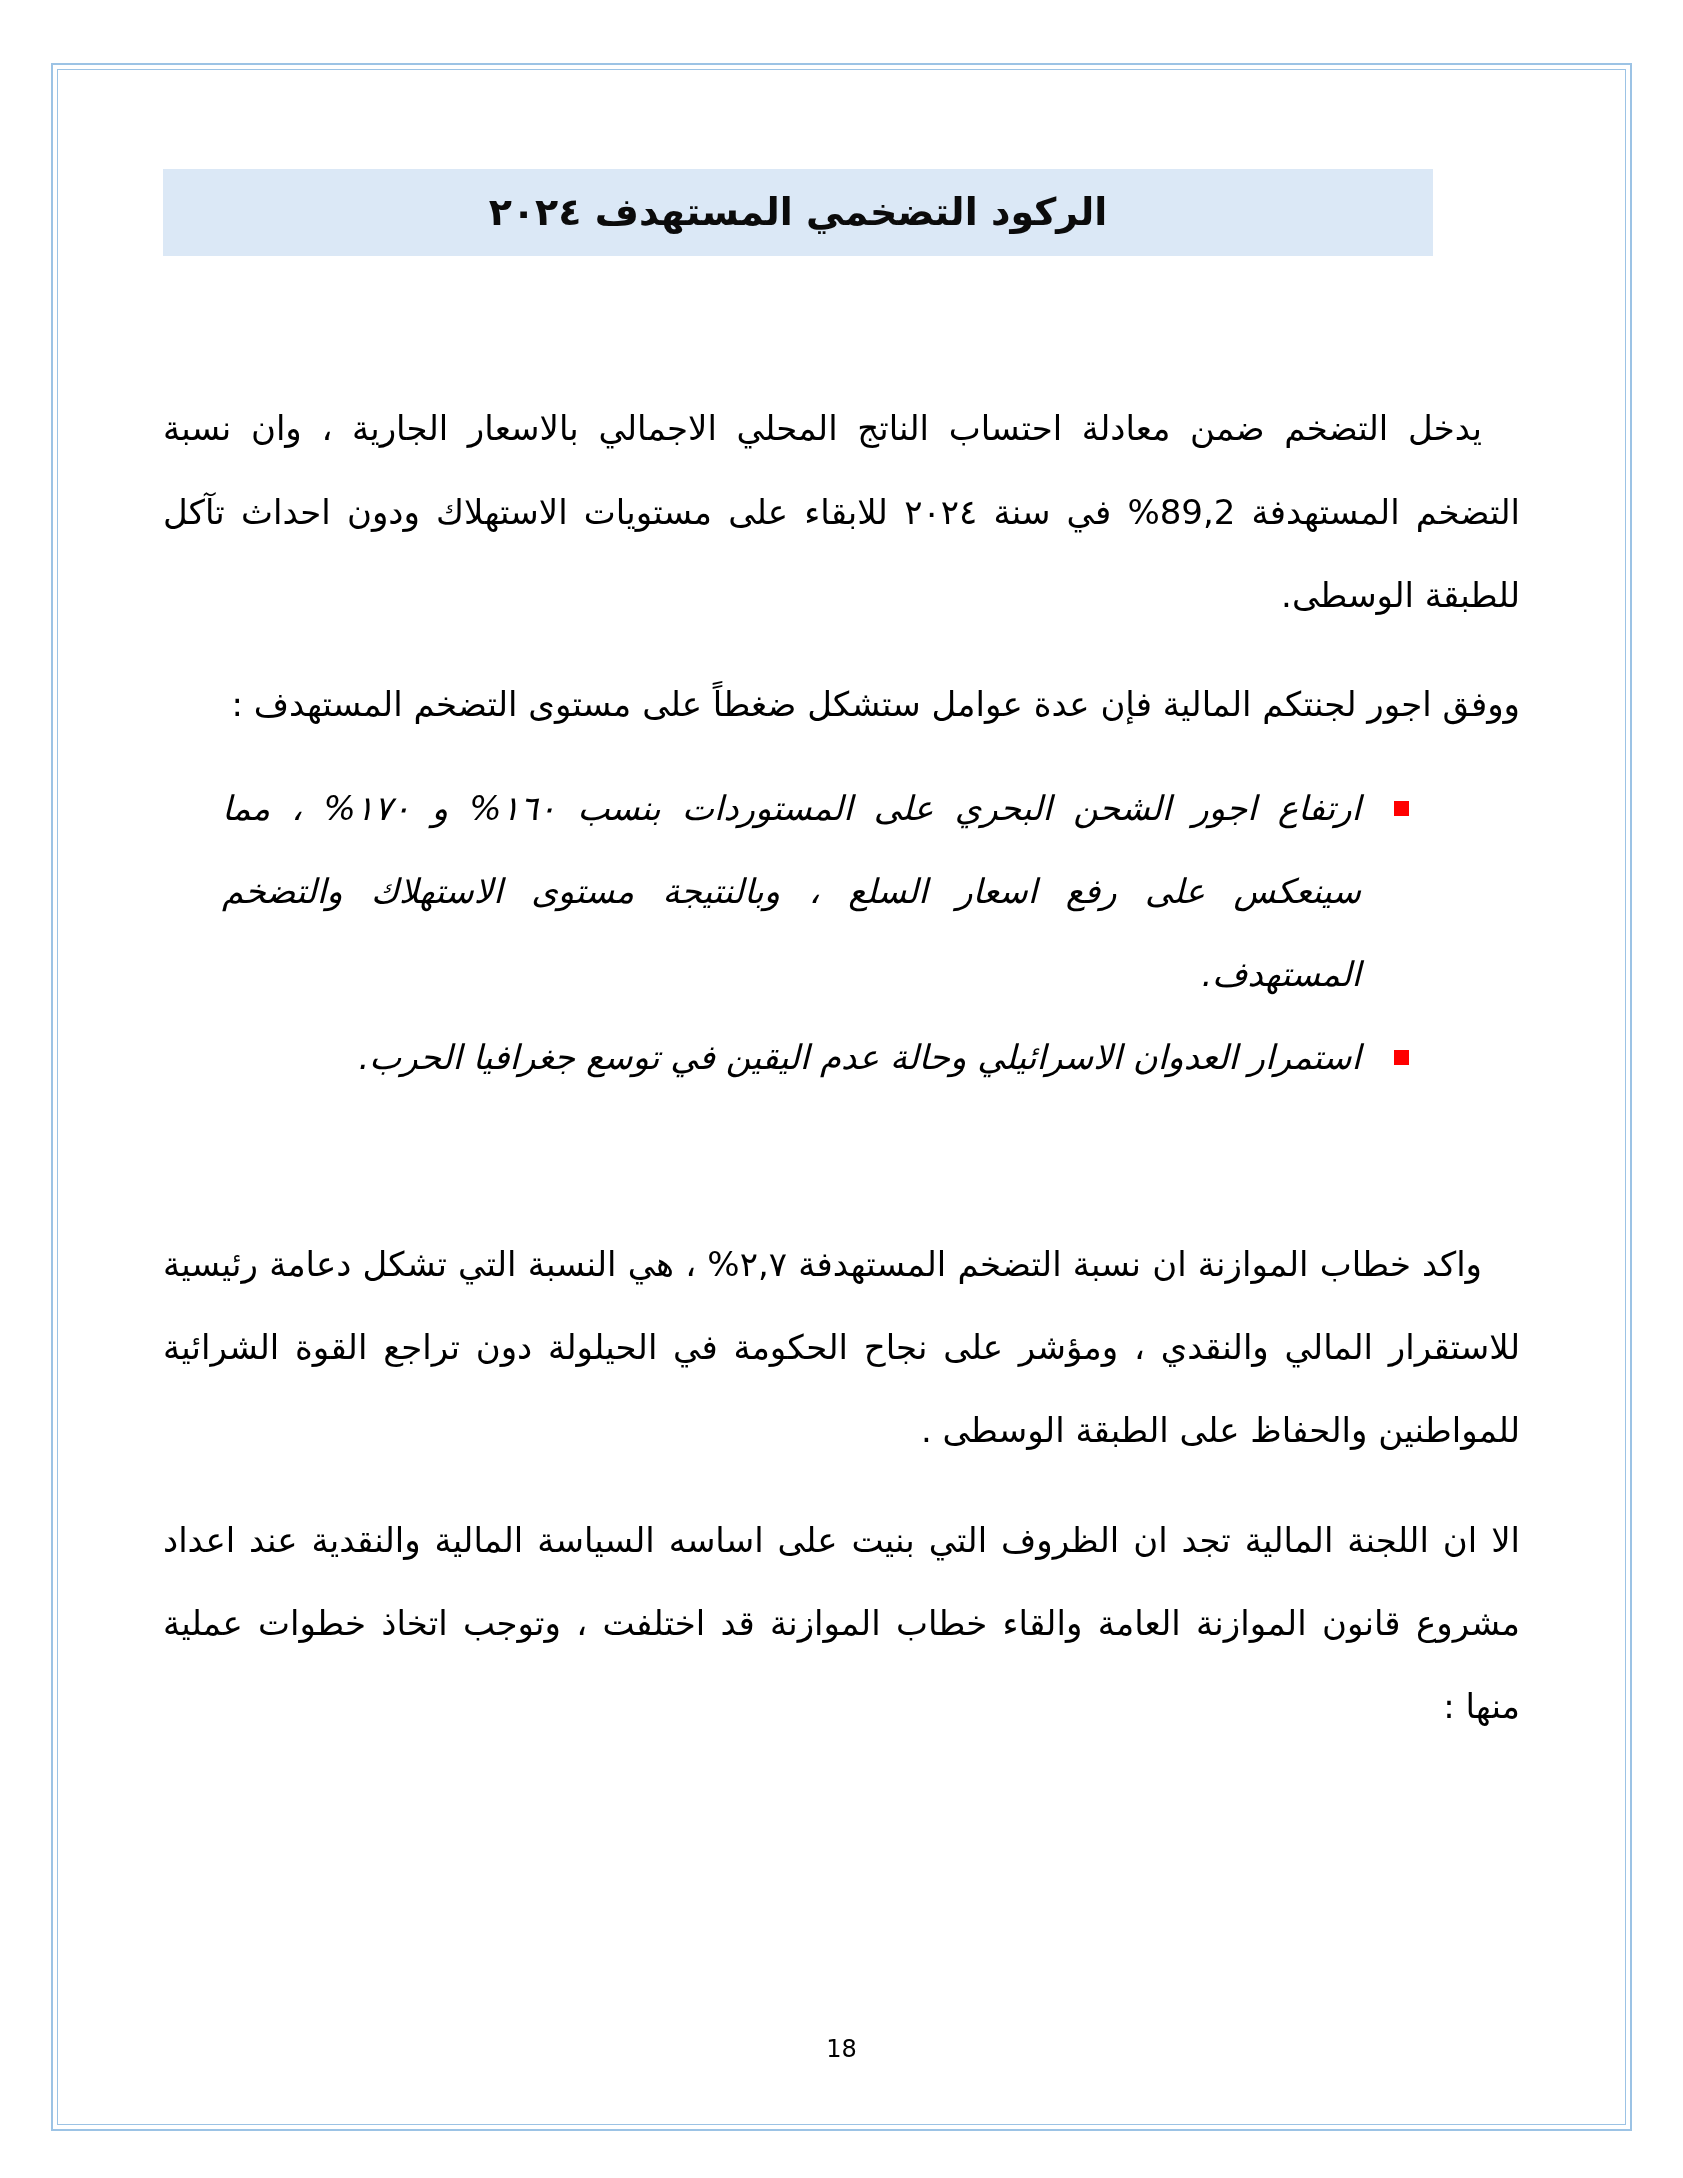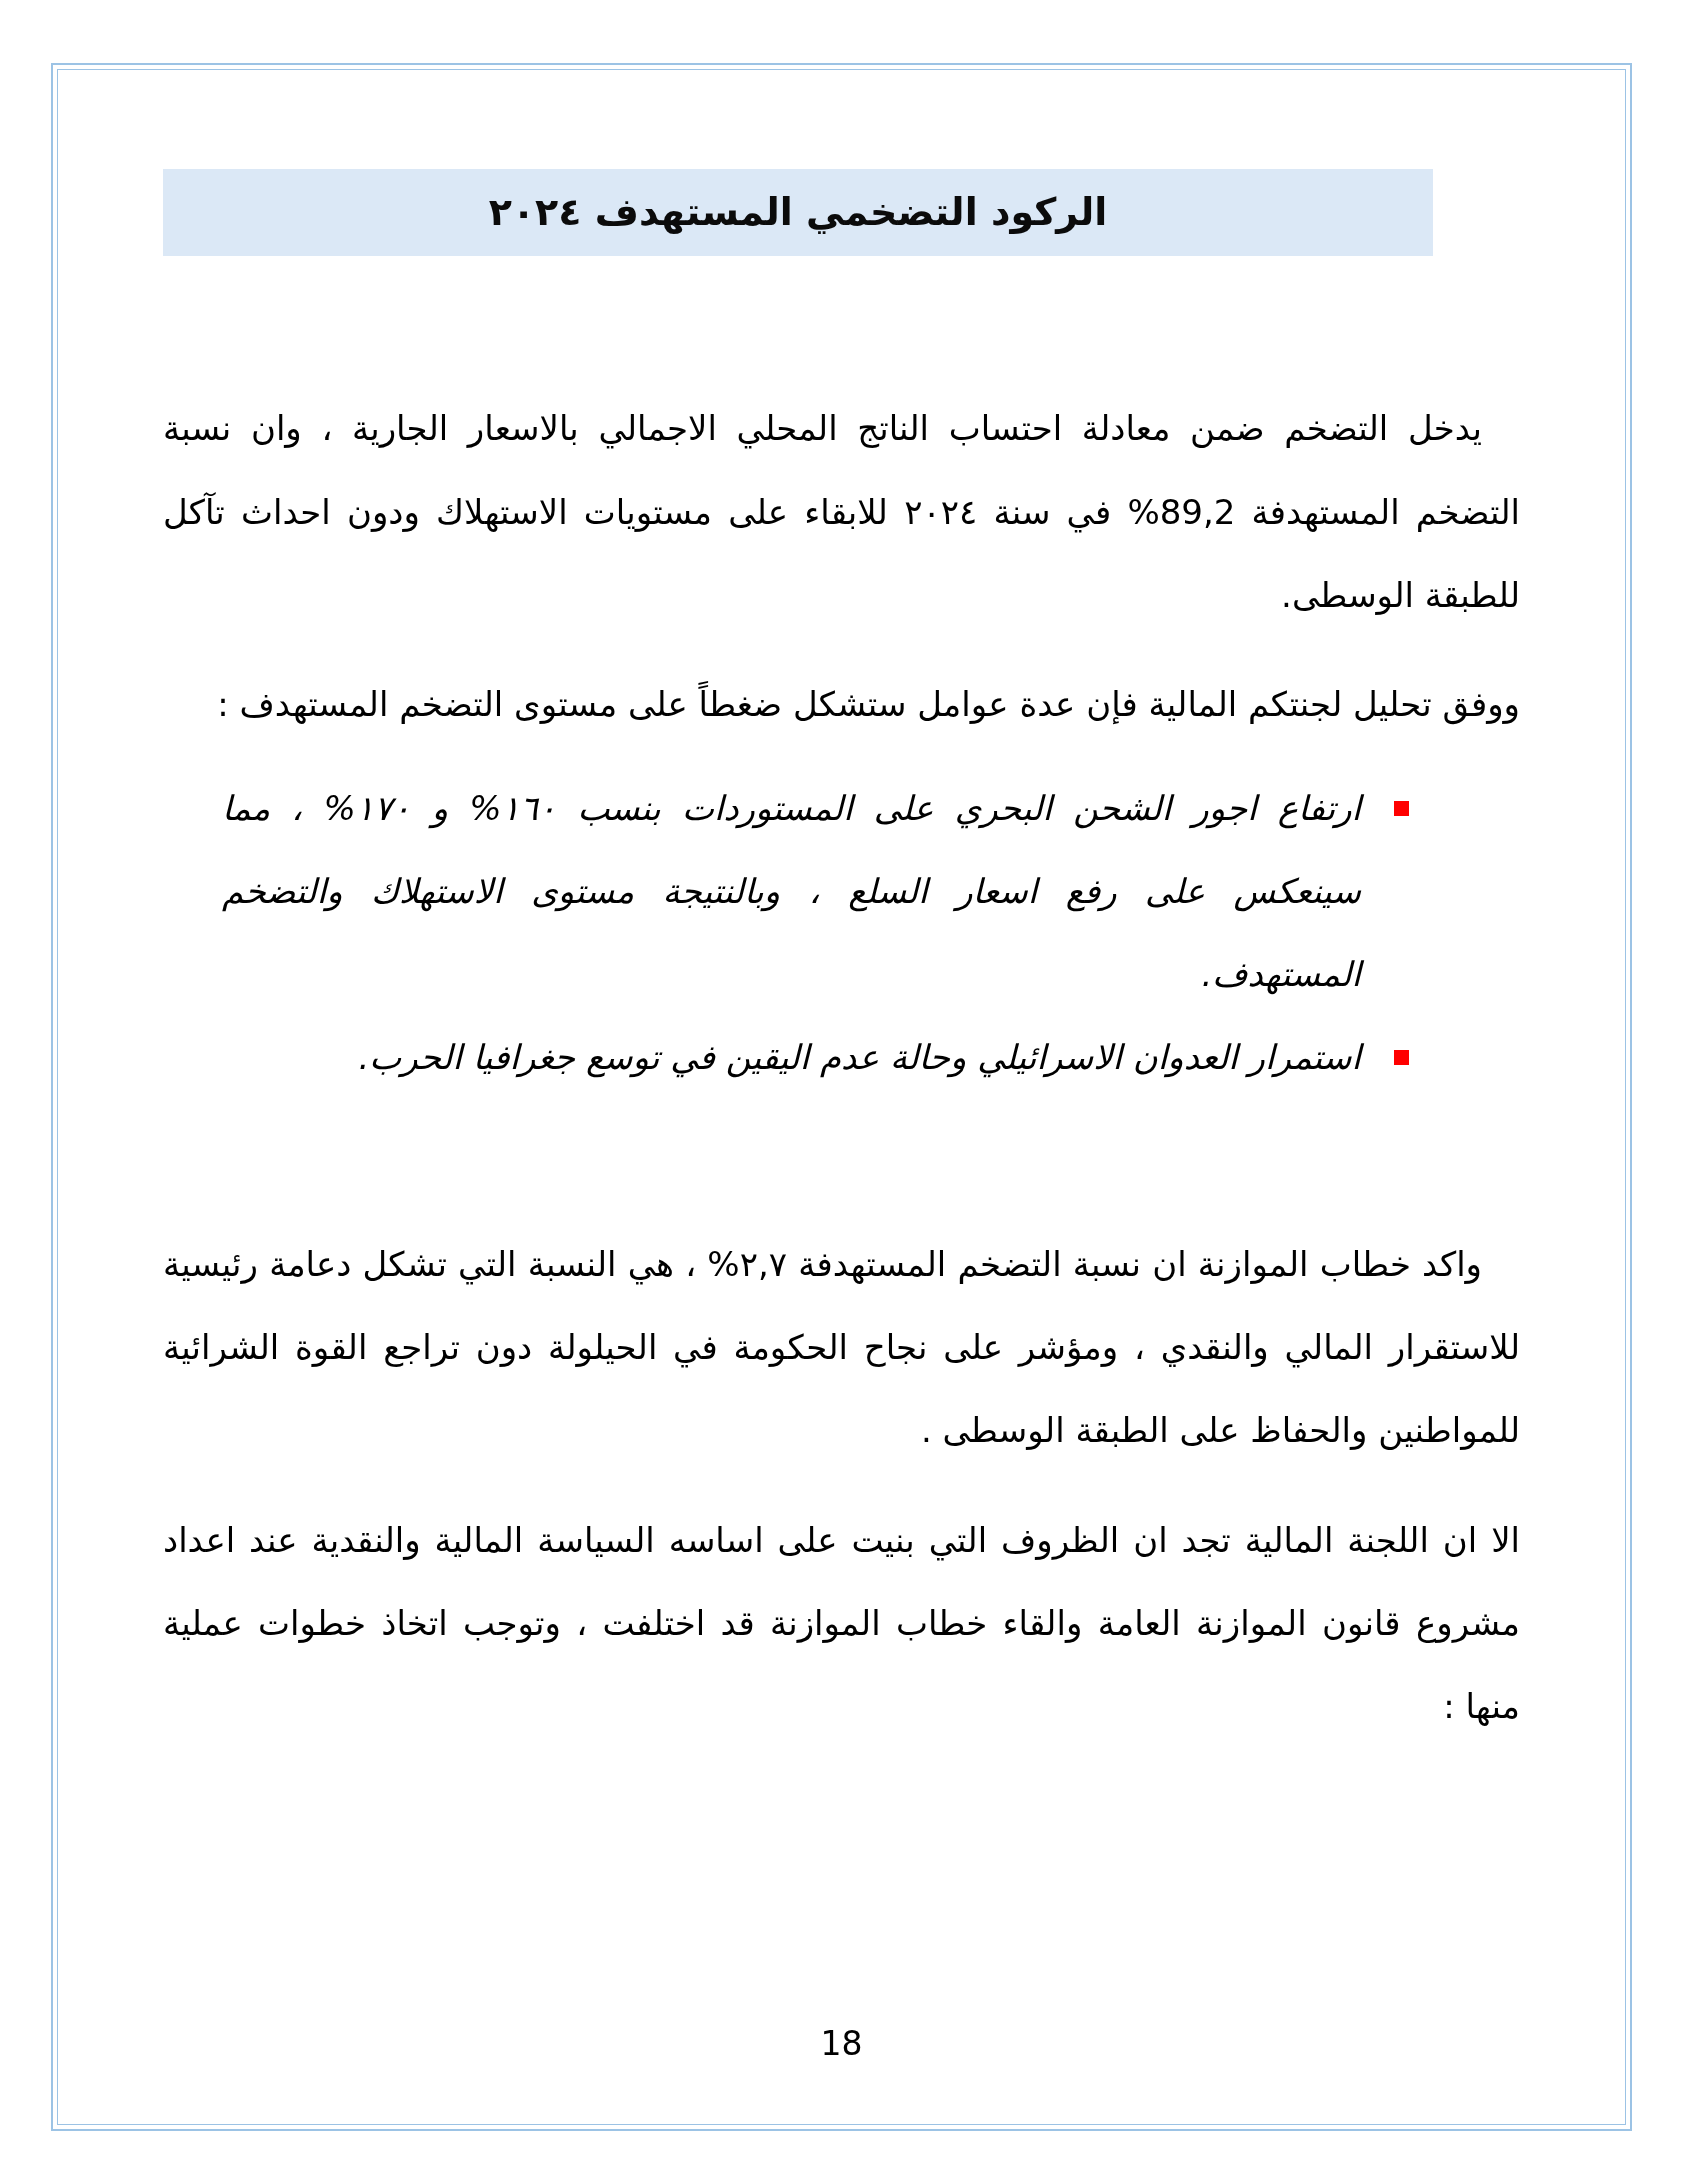"ووفق تحليل لجنتكم المالية فإن" p.para { text: تحليل -> اجور }
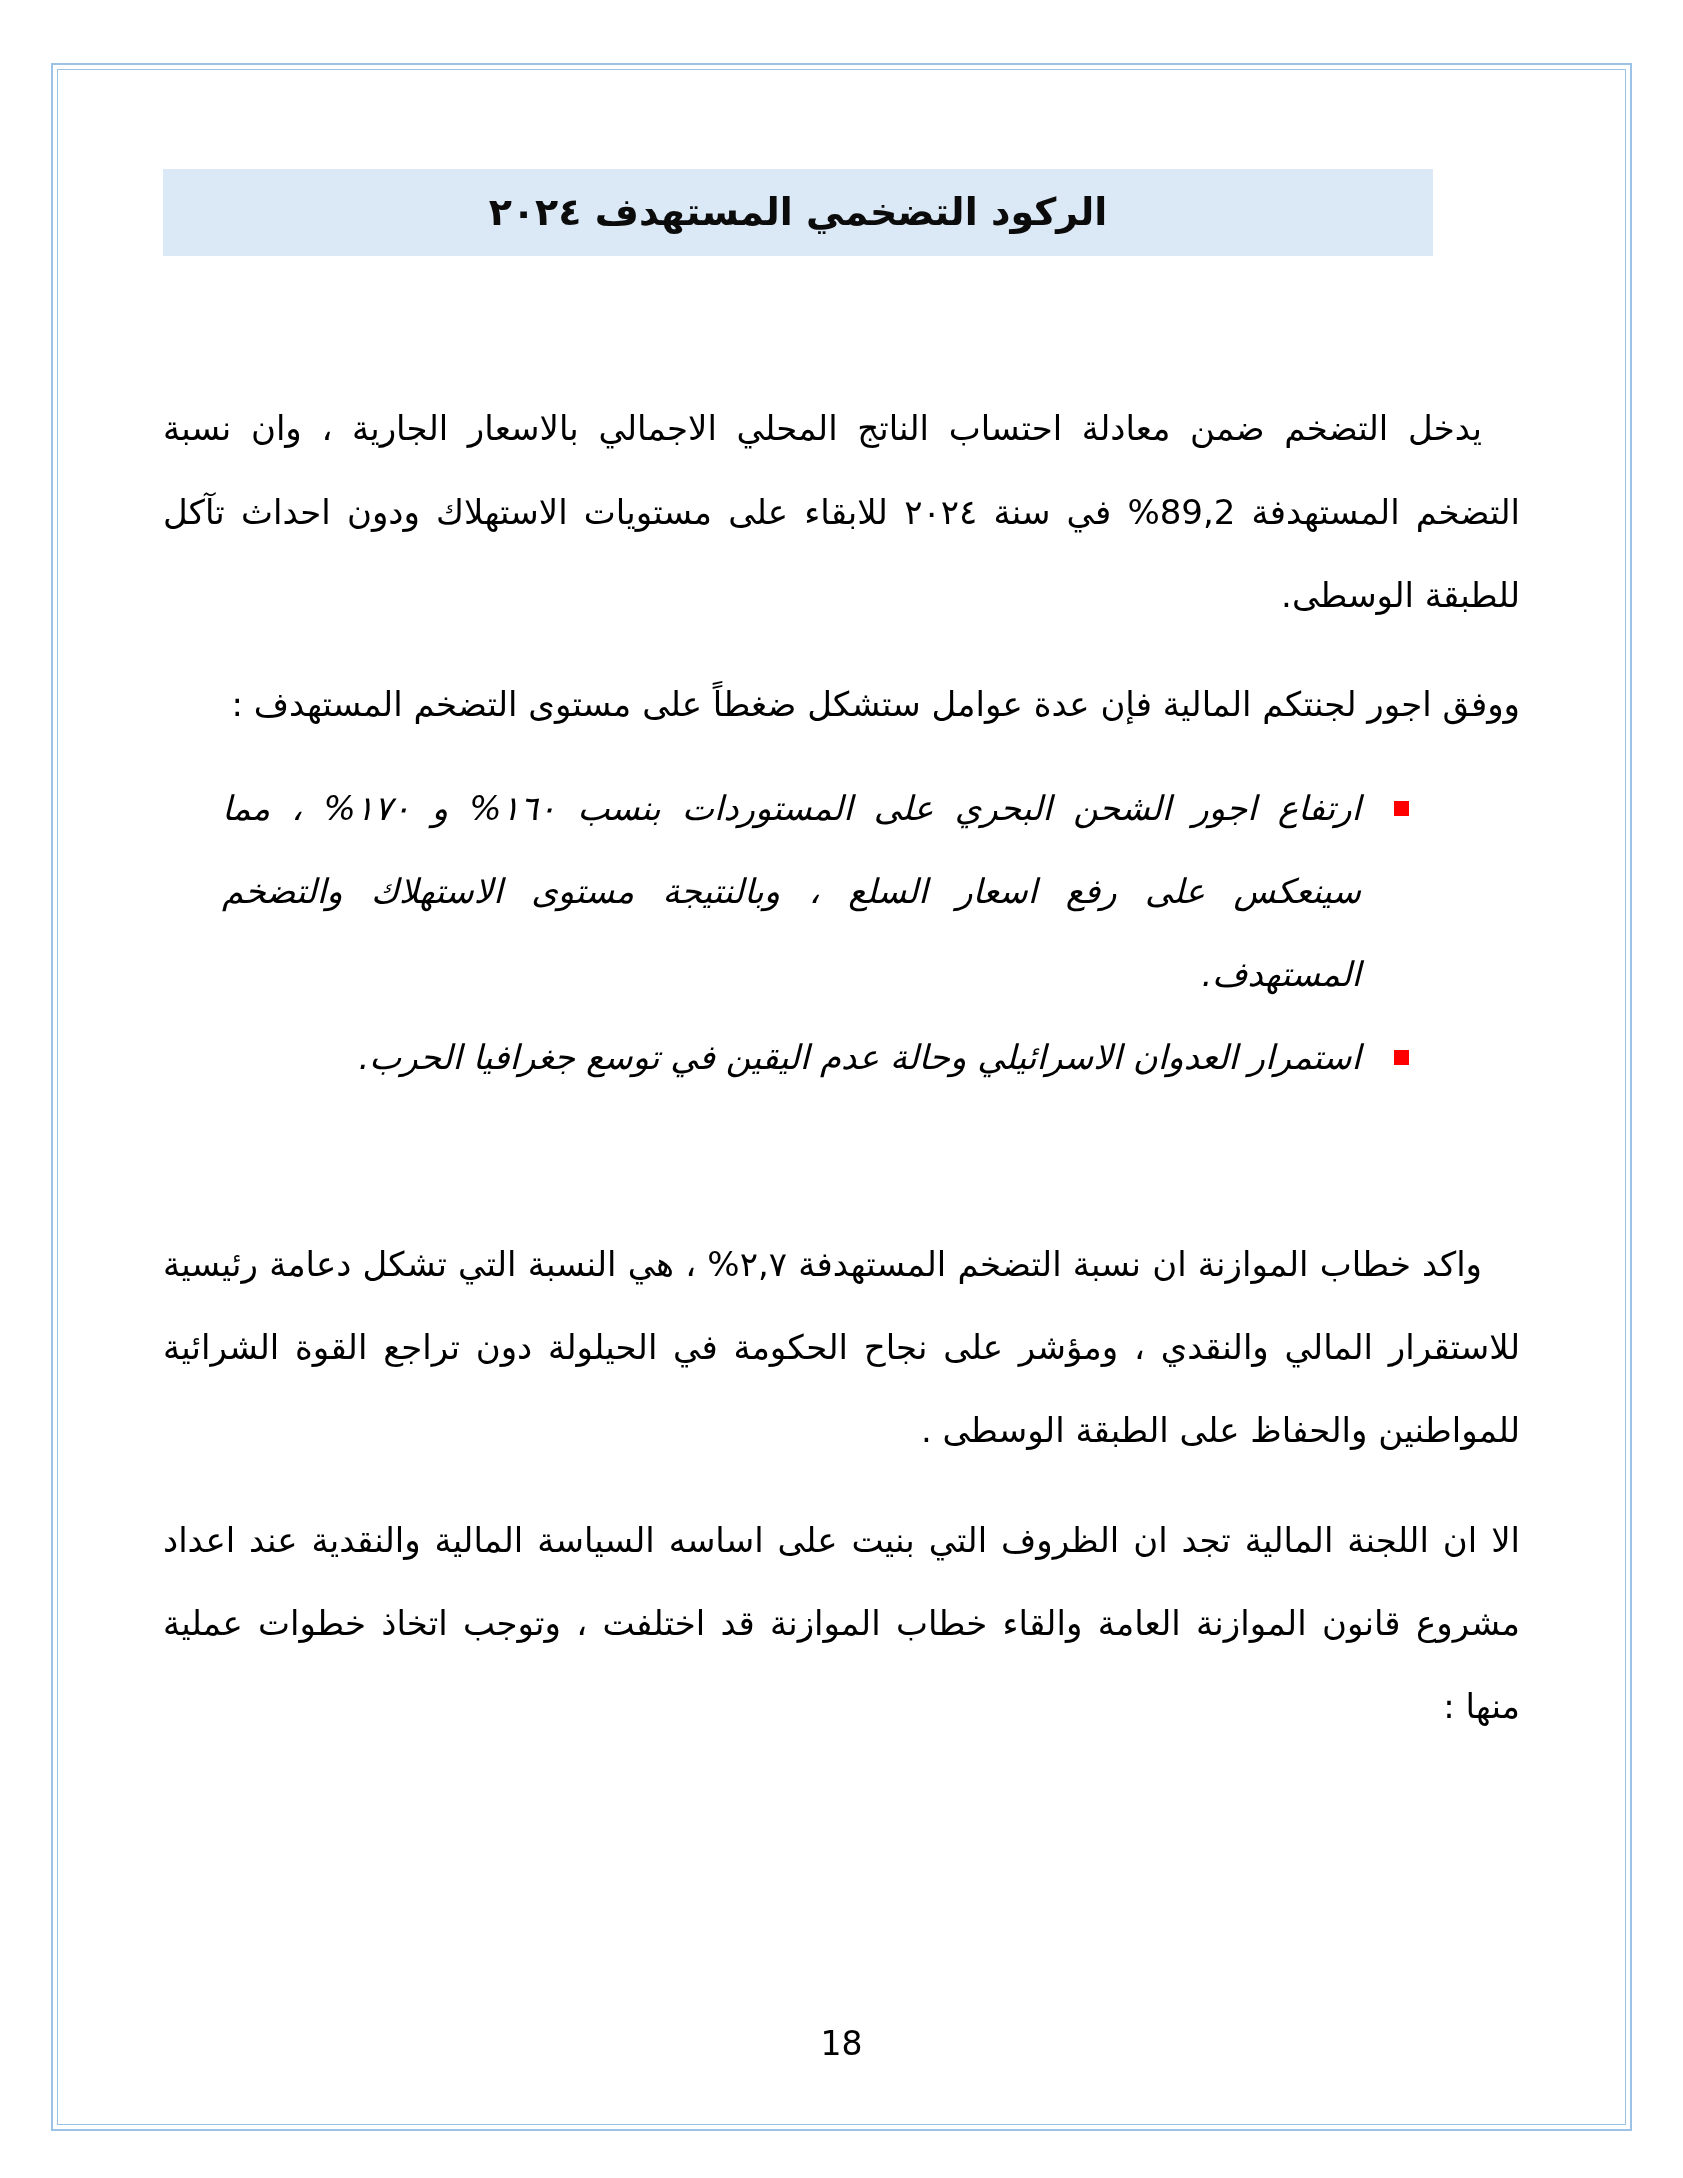"18" .page-number { font-size: 33px -> 24px }
